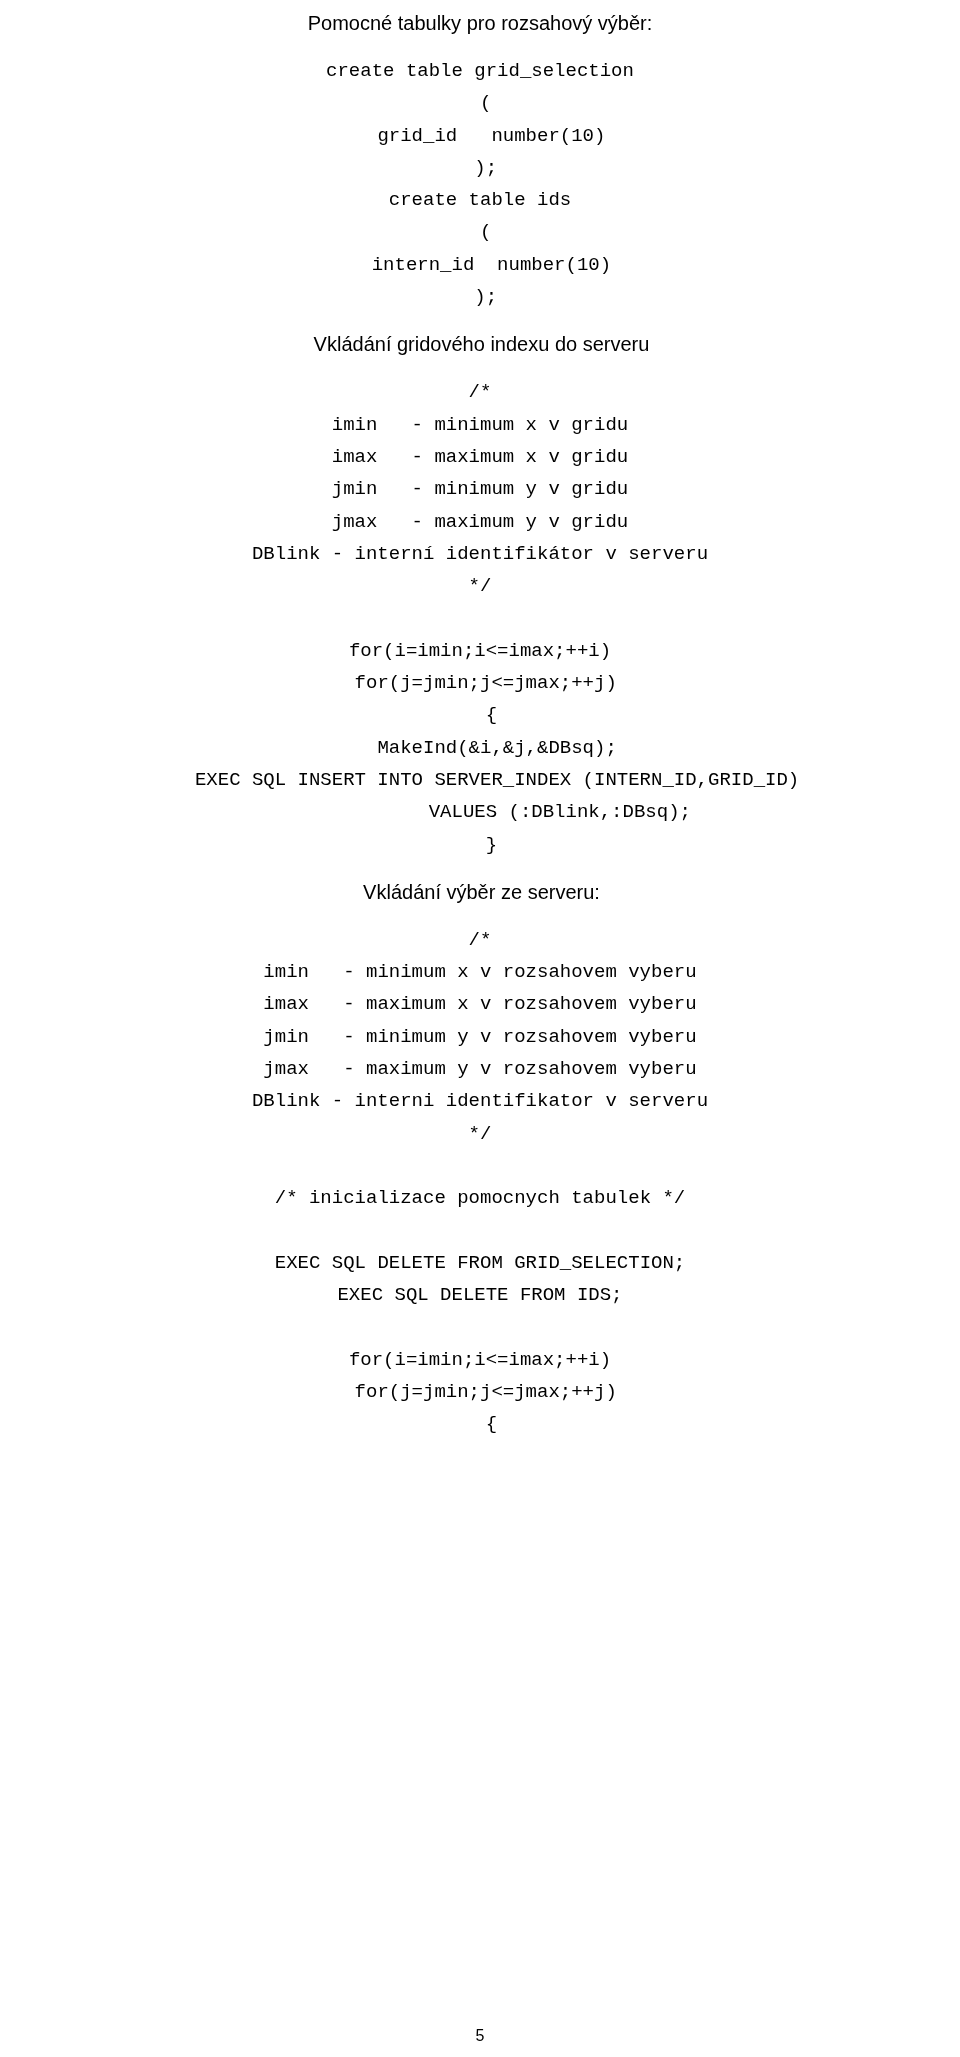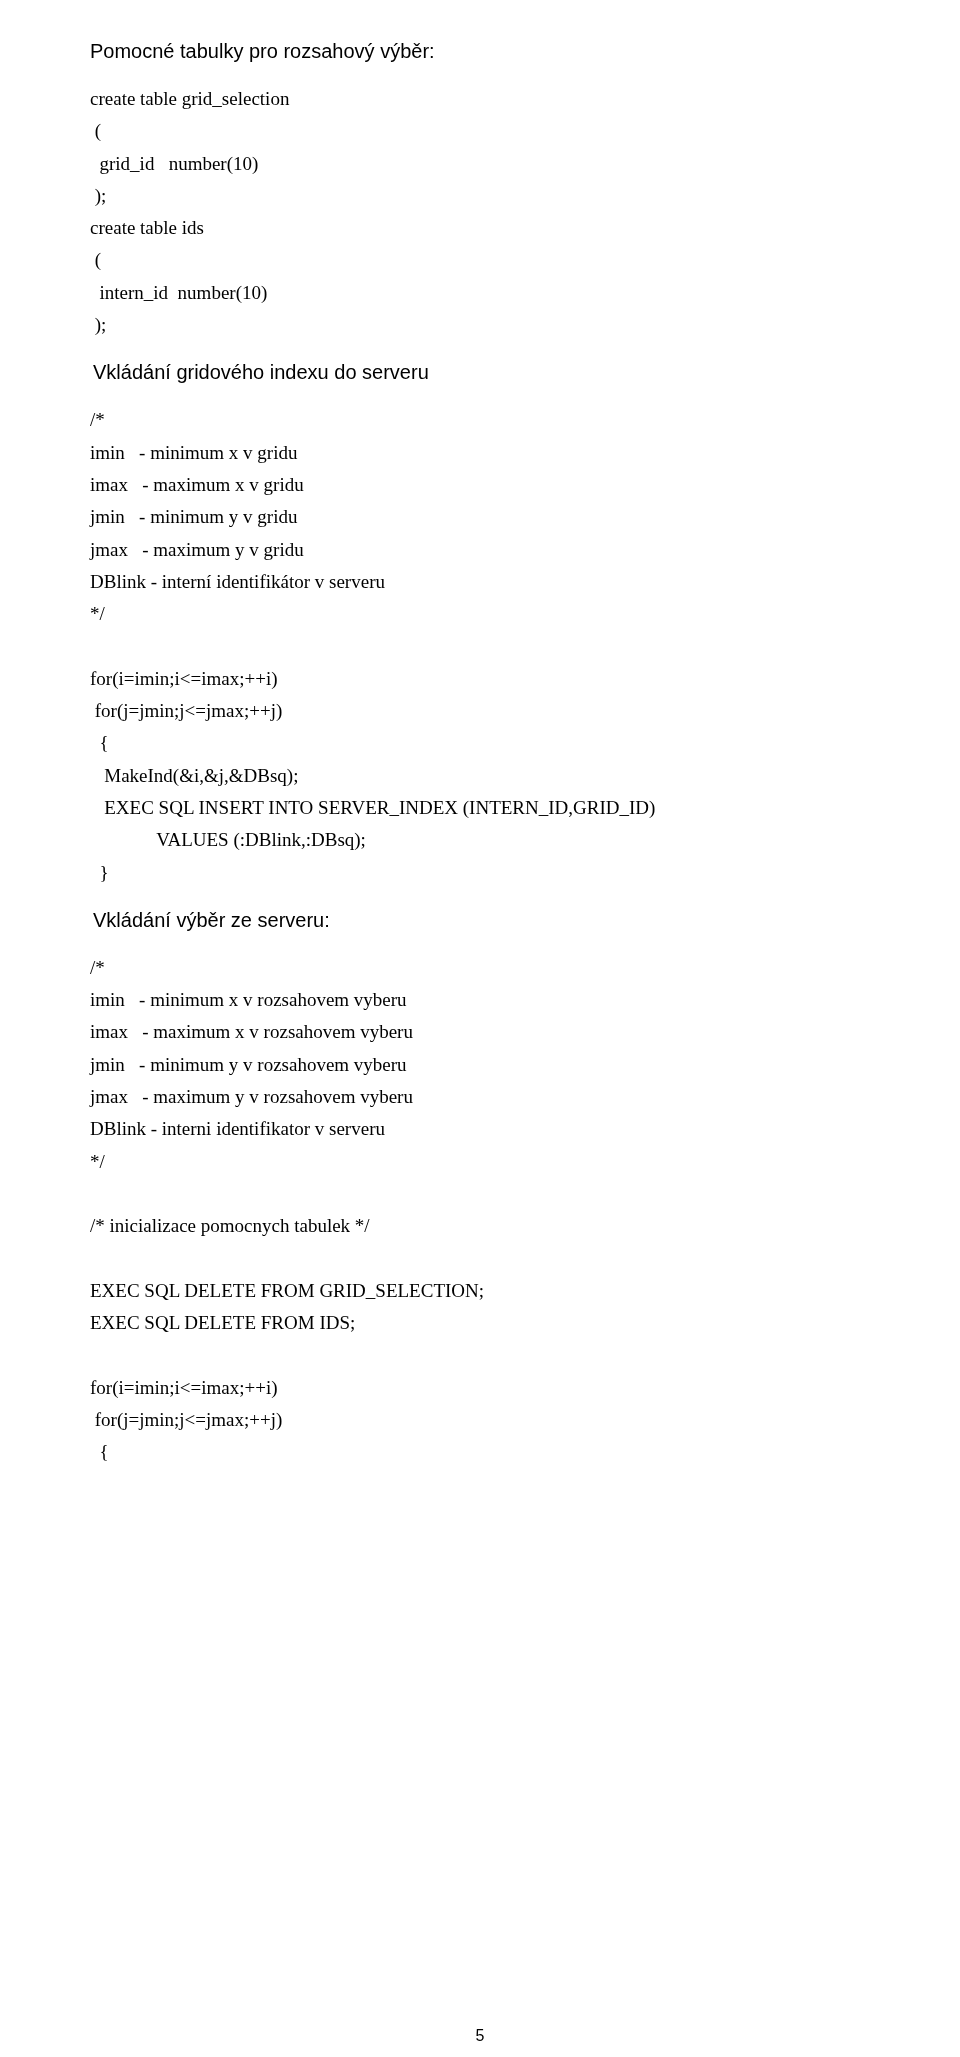"Pomocné tabulky pro rozsahový výběr:" .page { padding: 40px 90px 40px 90px -> 12px 90px 40px 90px; text-align: none -> center }
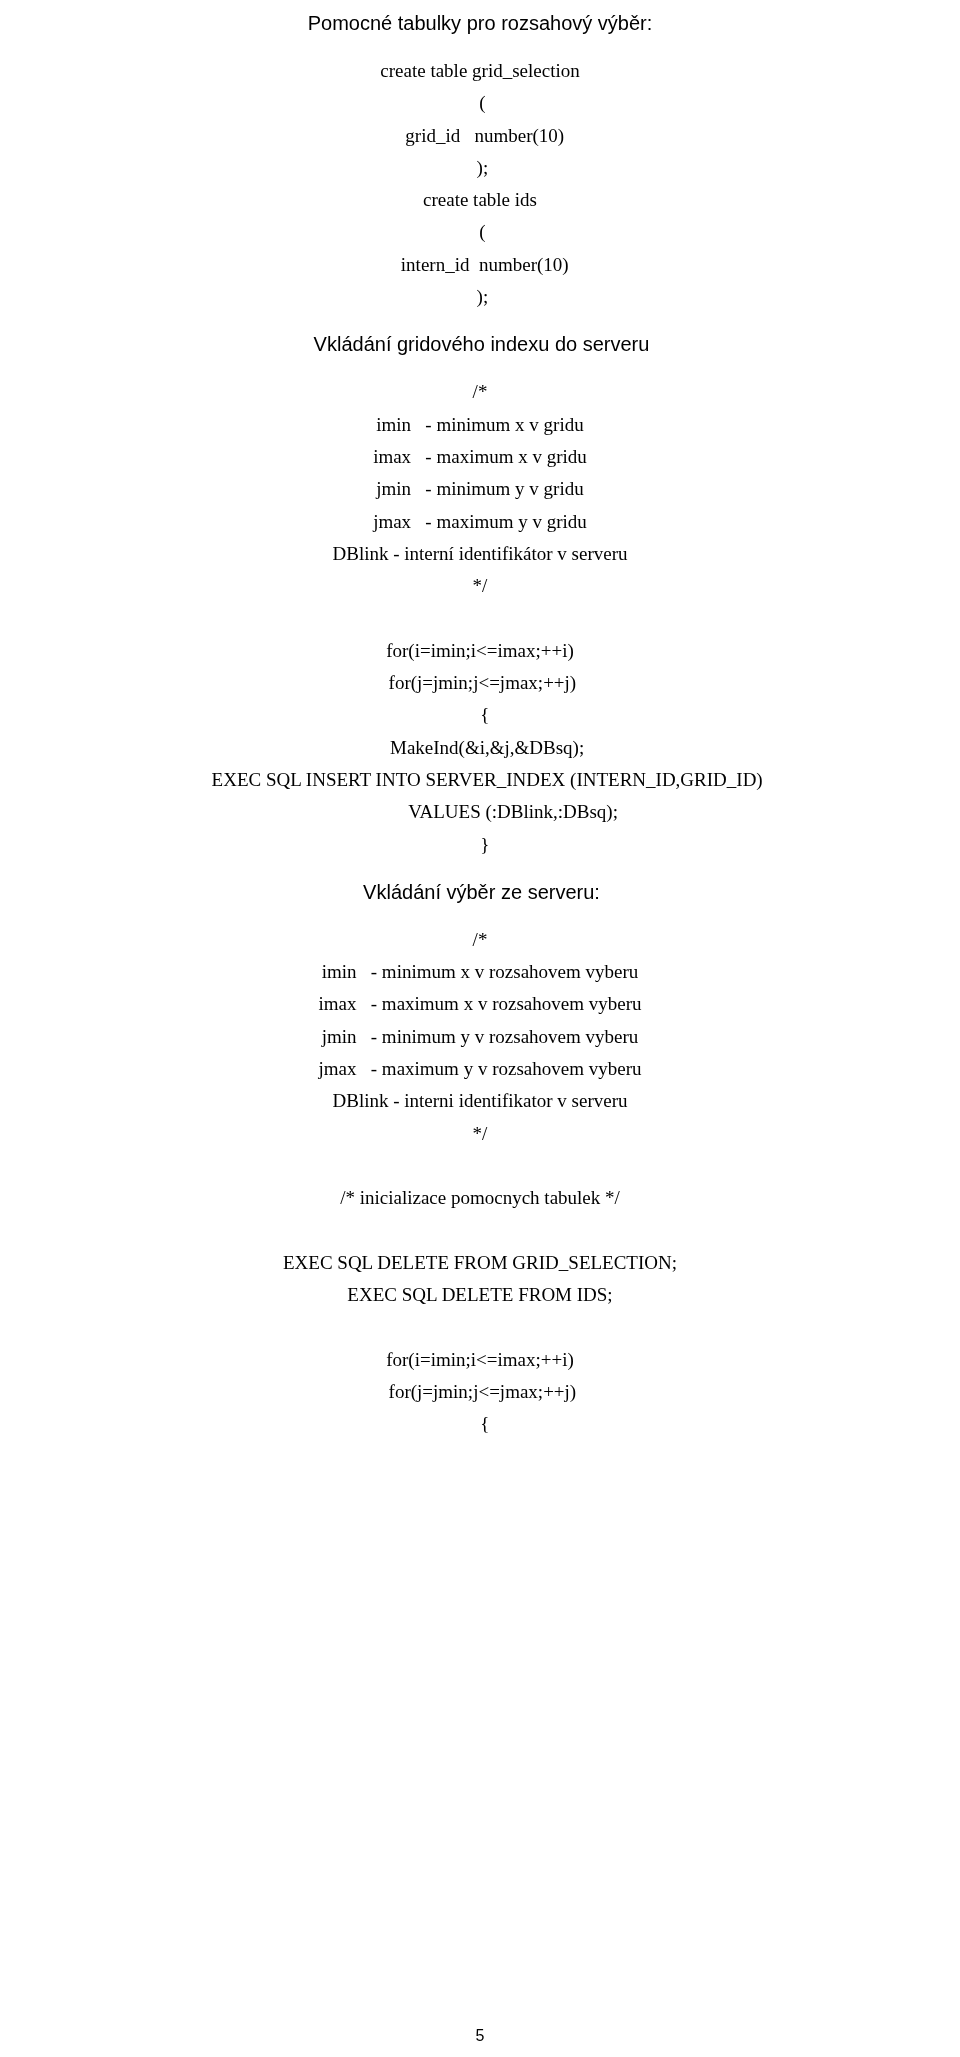"create table grid_selection" pre.code { font-family: Liberation Serif, serif -> Liberation Mono, monospace }
